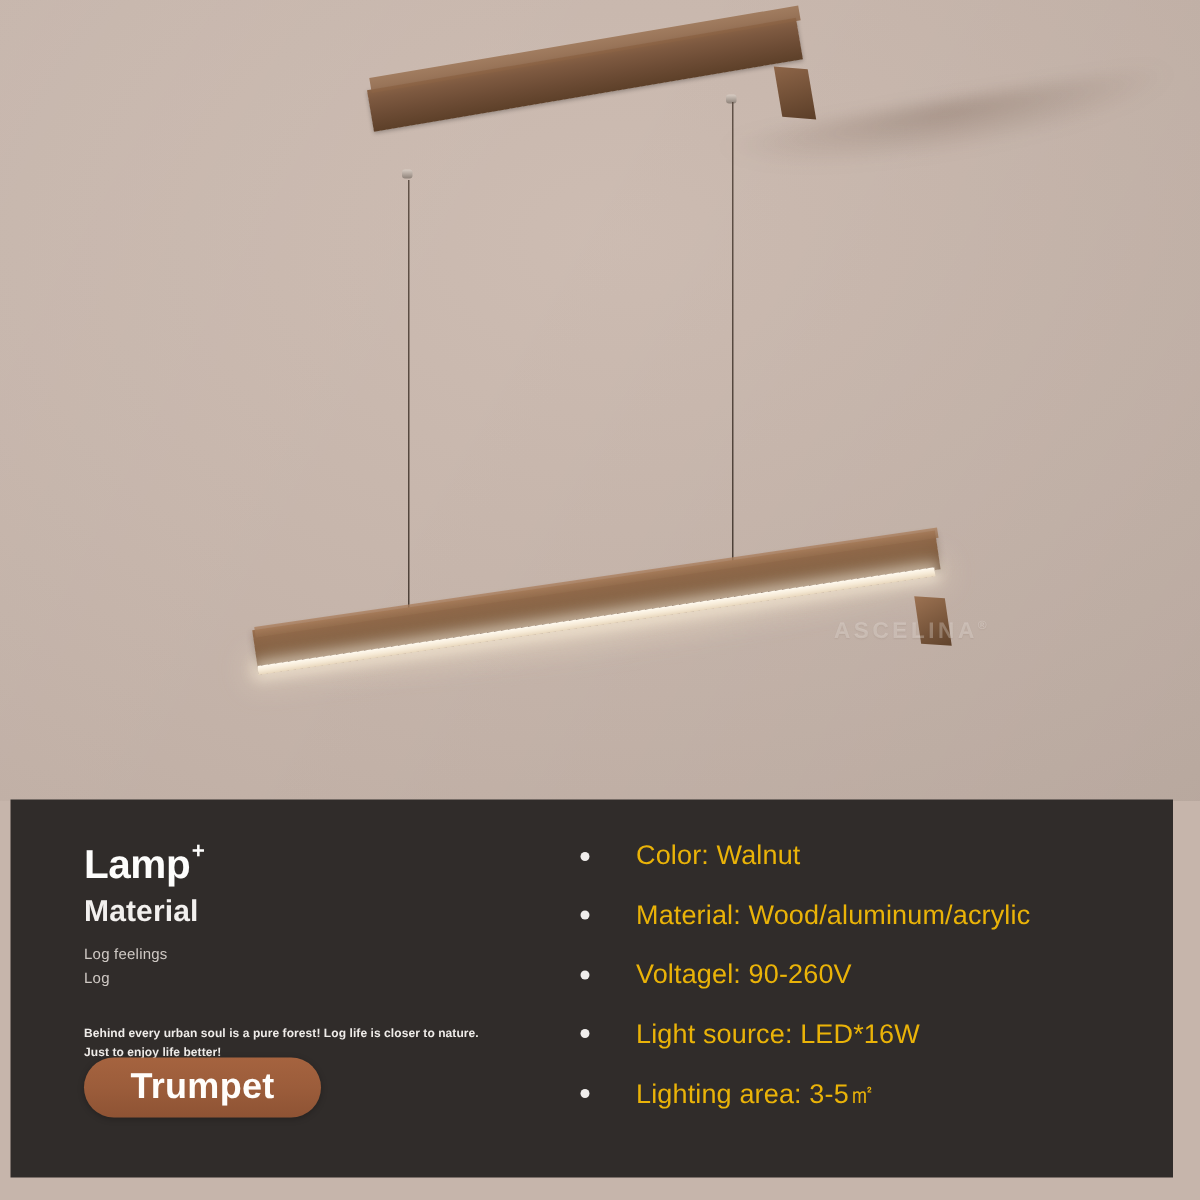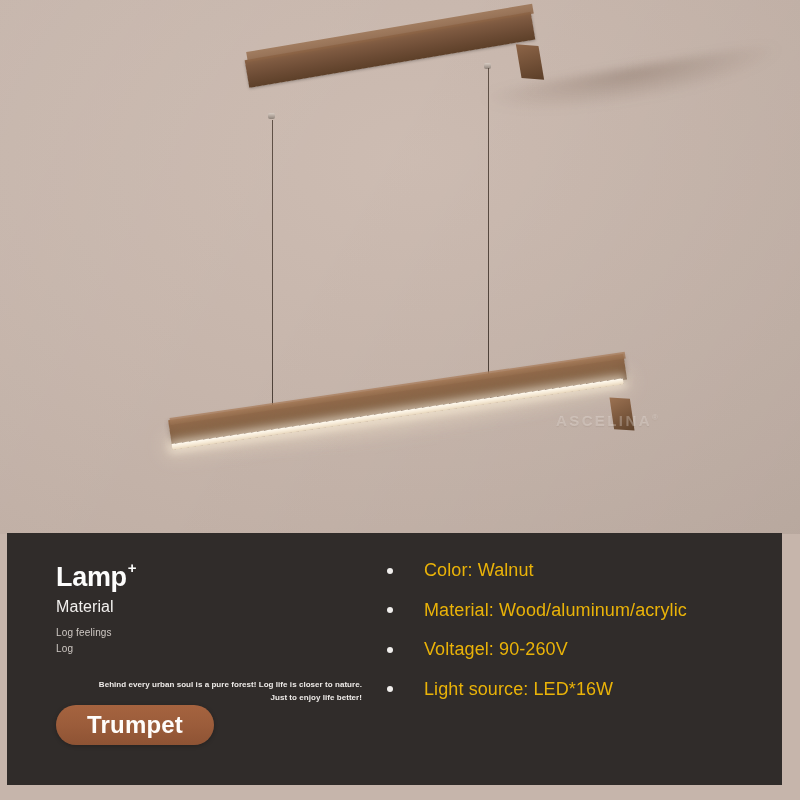"Material" .brand-material { font-size: 16px -> 20px; font-weight: 400 -> 700 }
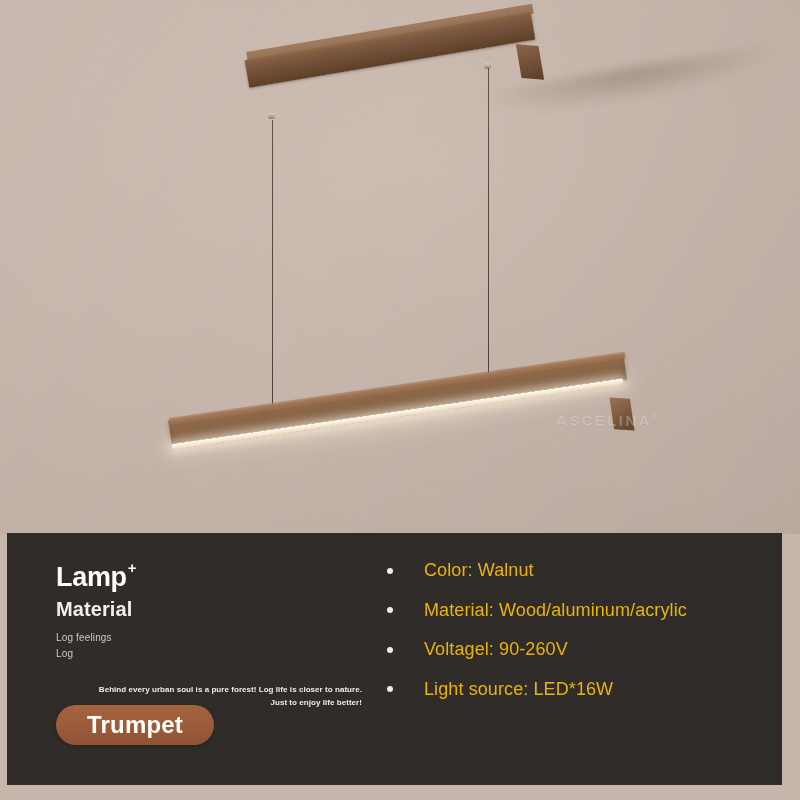"Behind every urban soul is" .brand-tagline { text-align: right -> none }
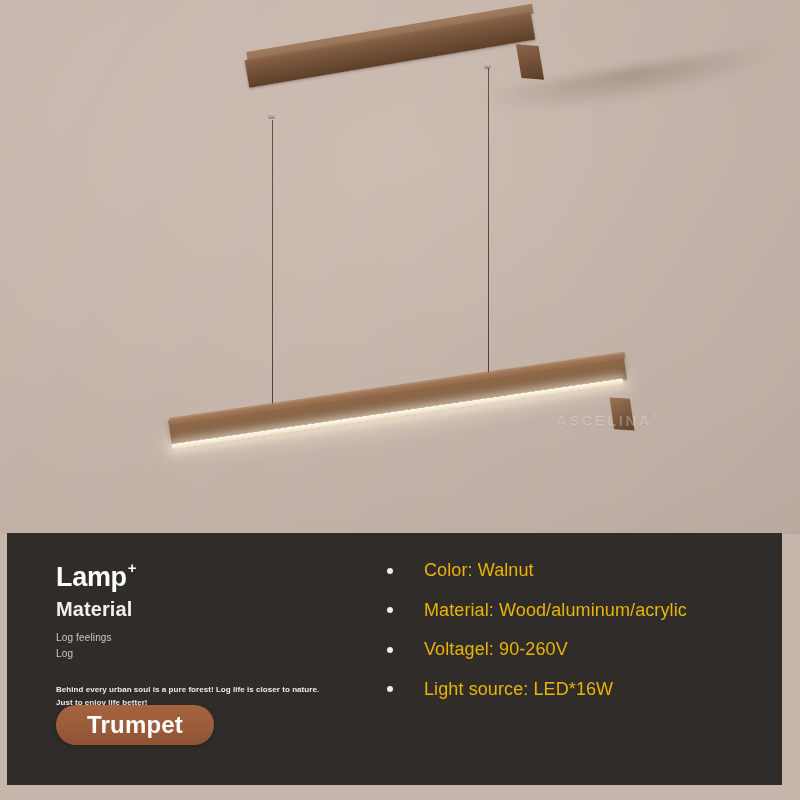"Lighting area: 3-5㎡" li { html: none -> <li> <span></span> <span>Lighting area: 3-5㎡</span> </li> }
